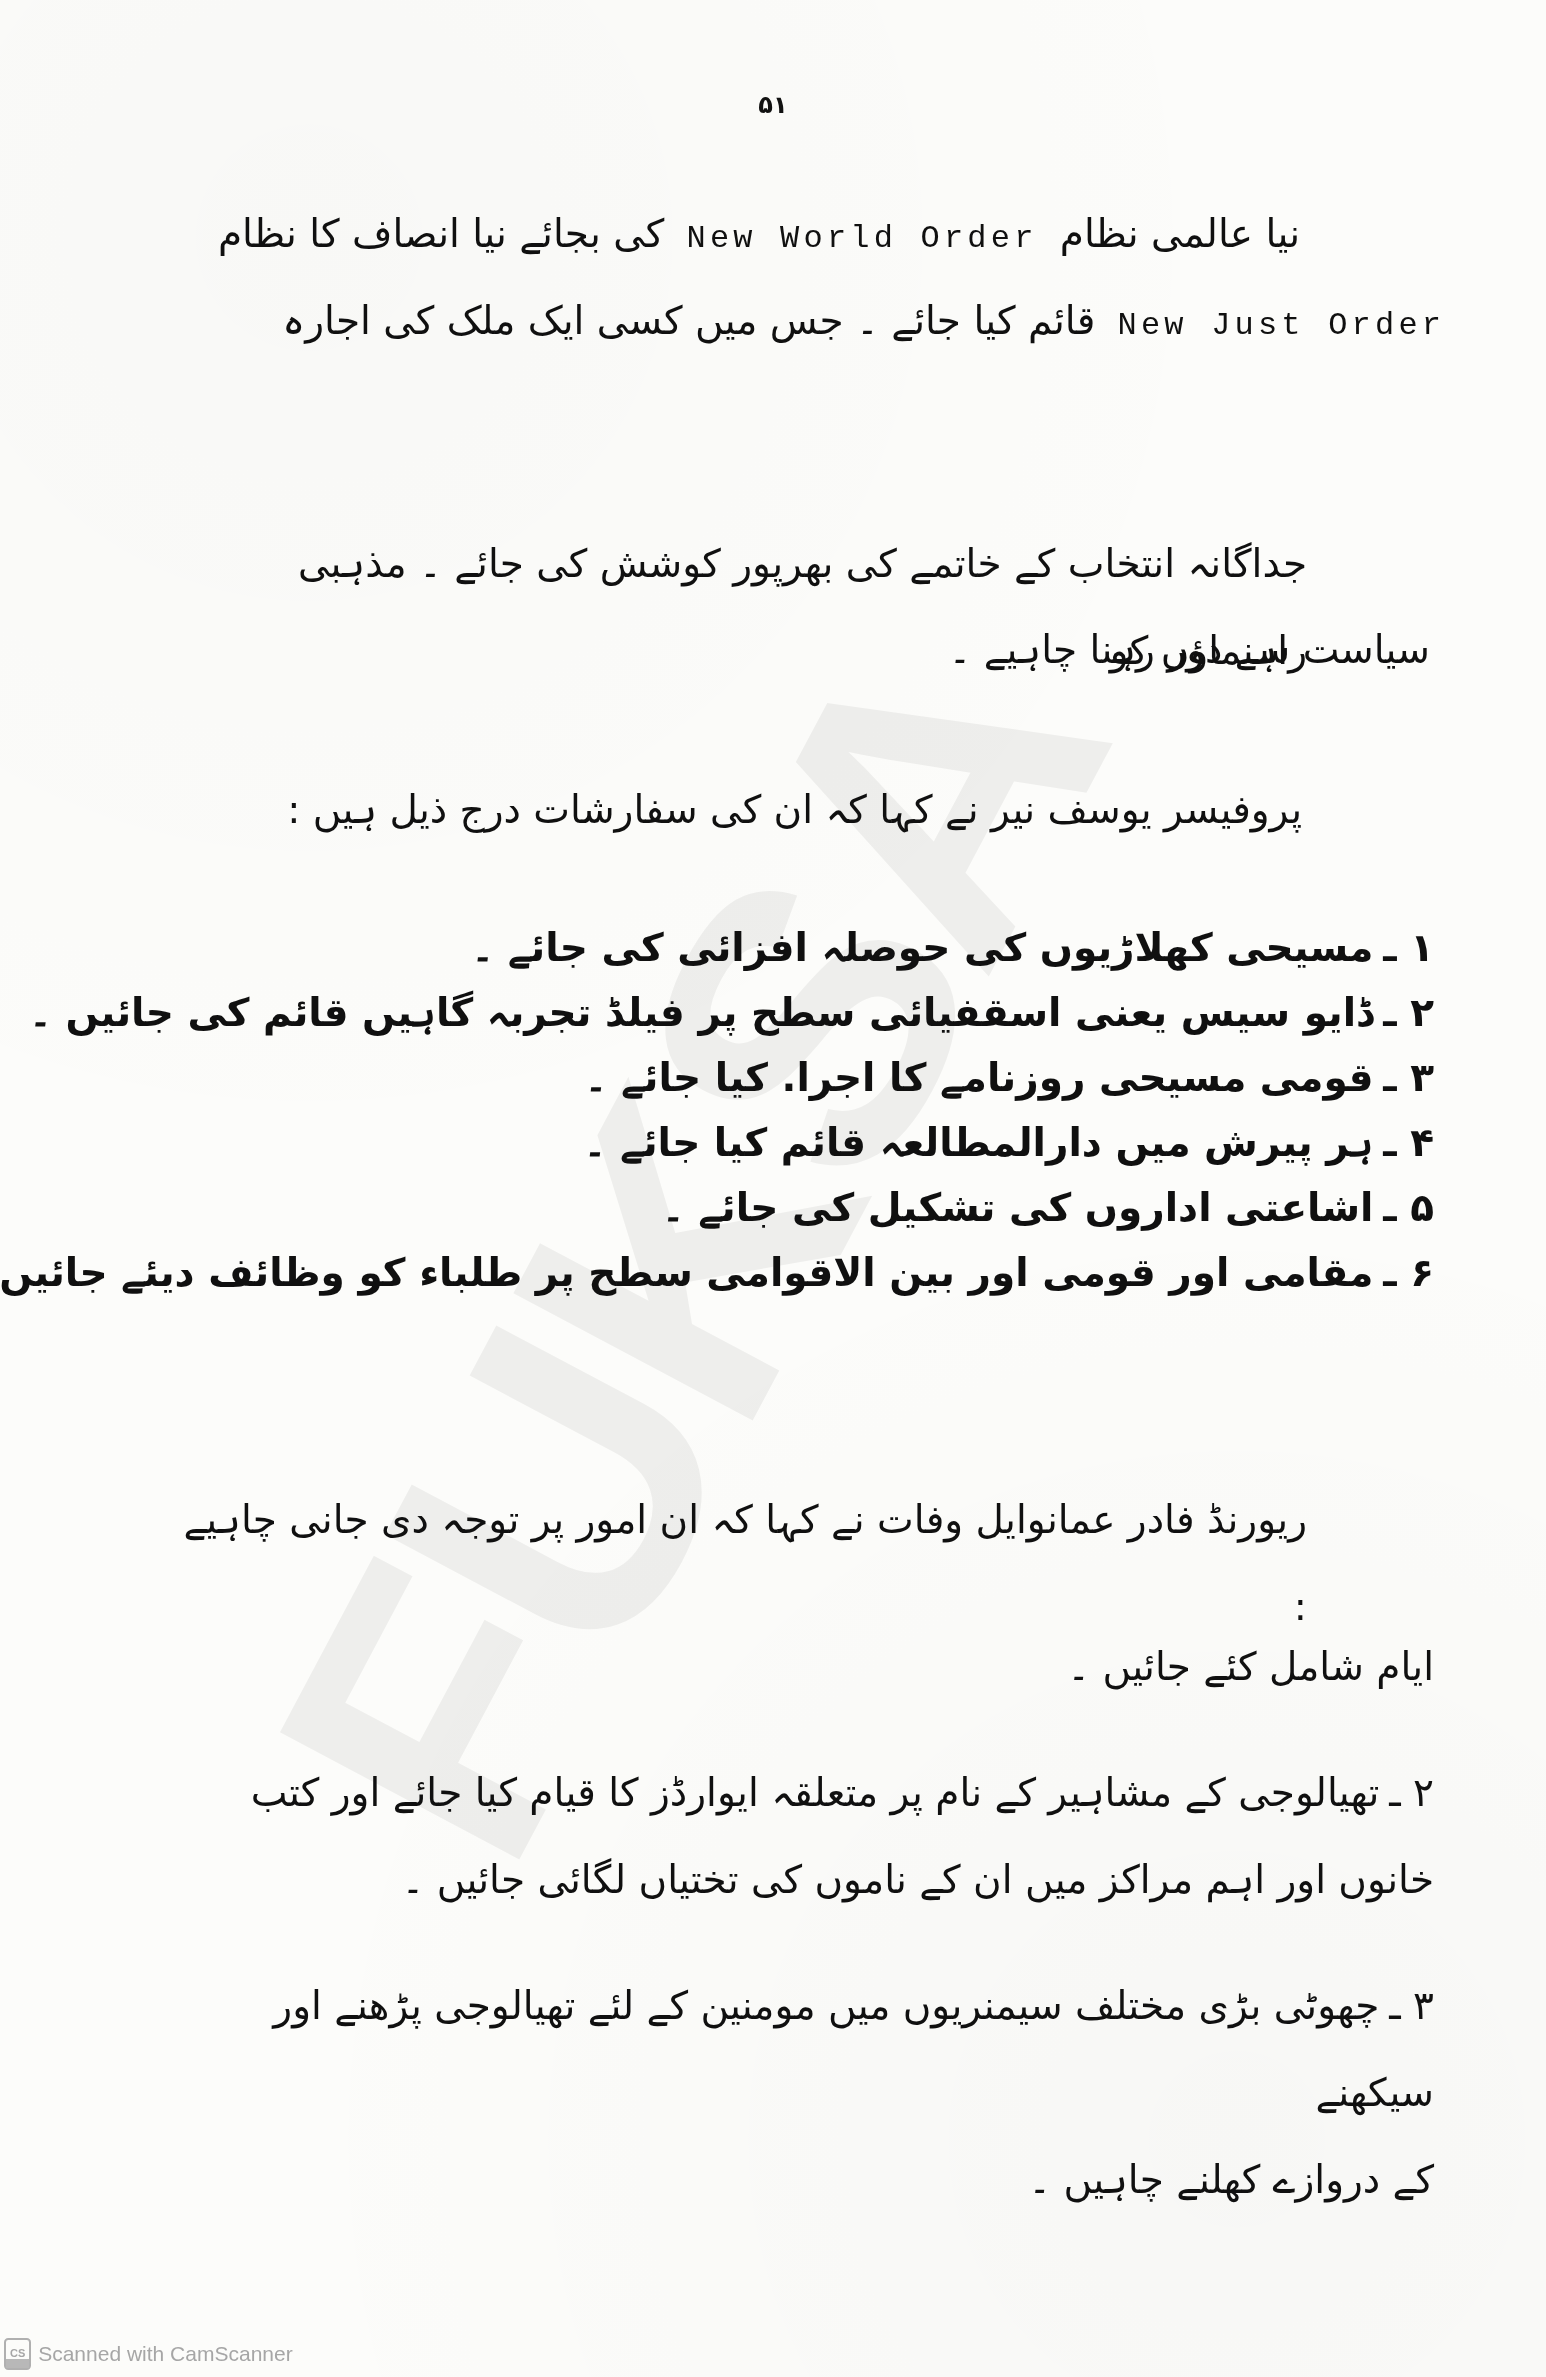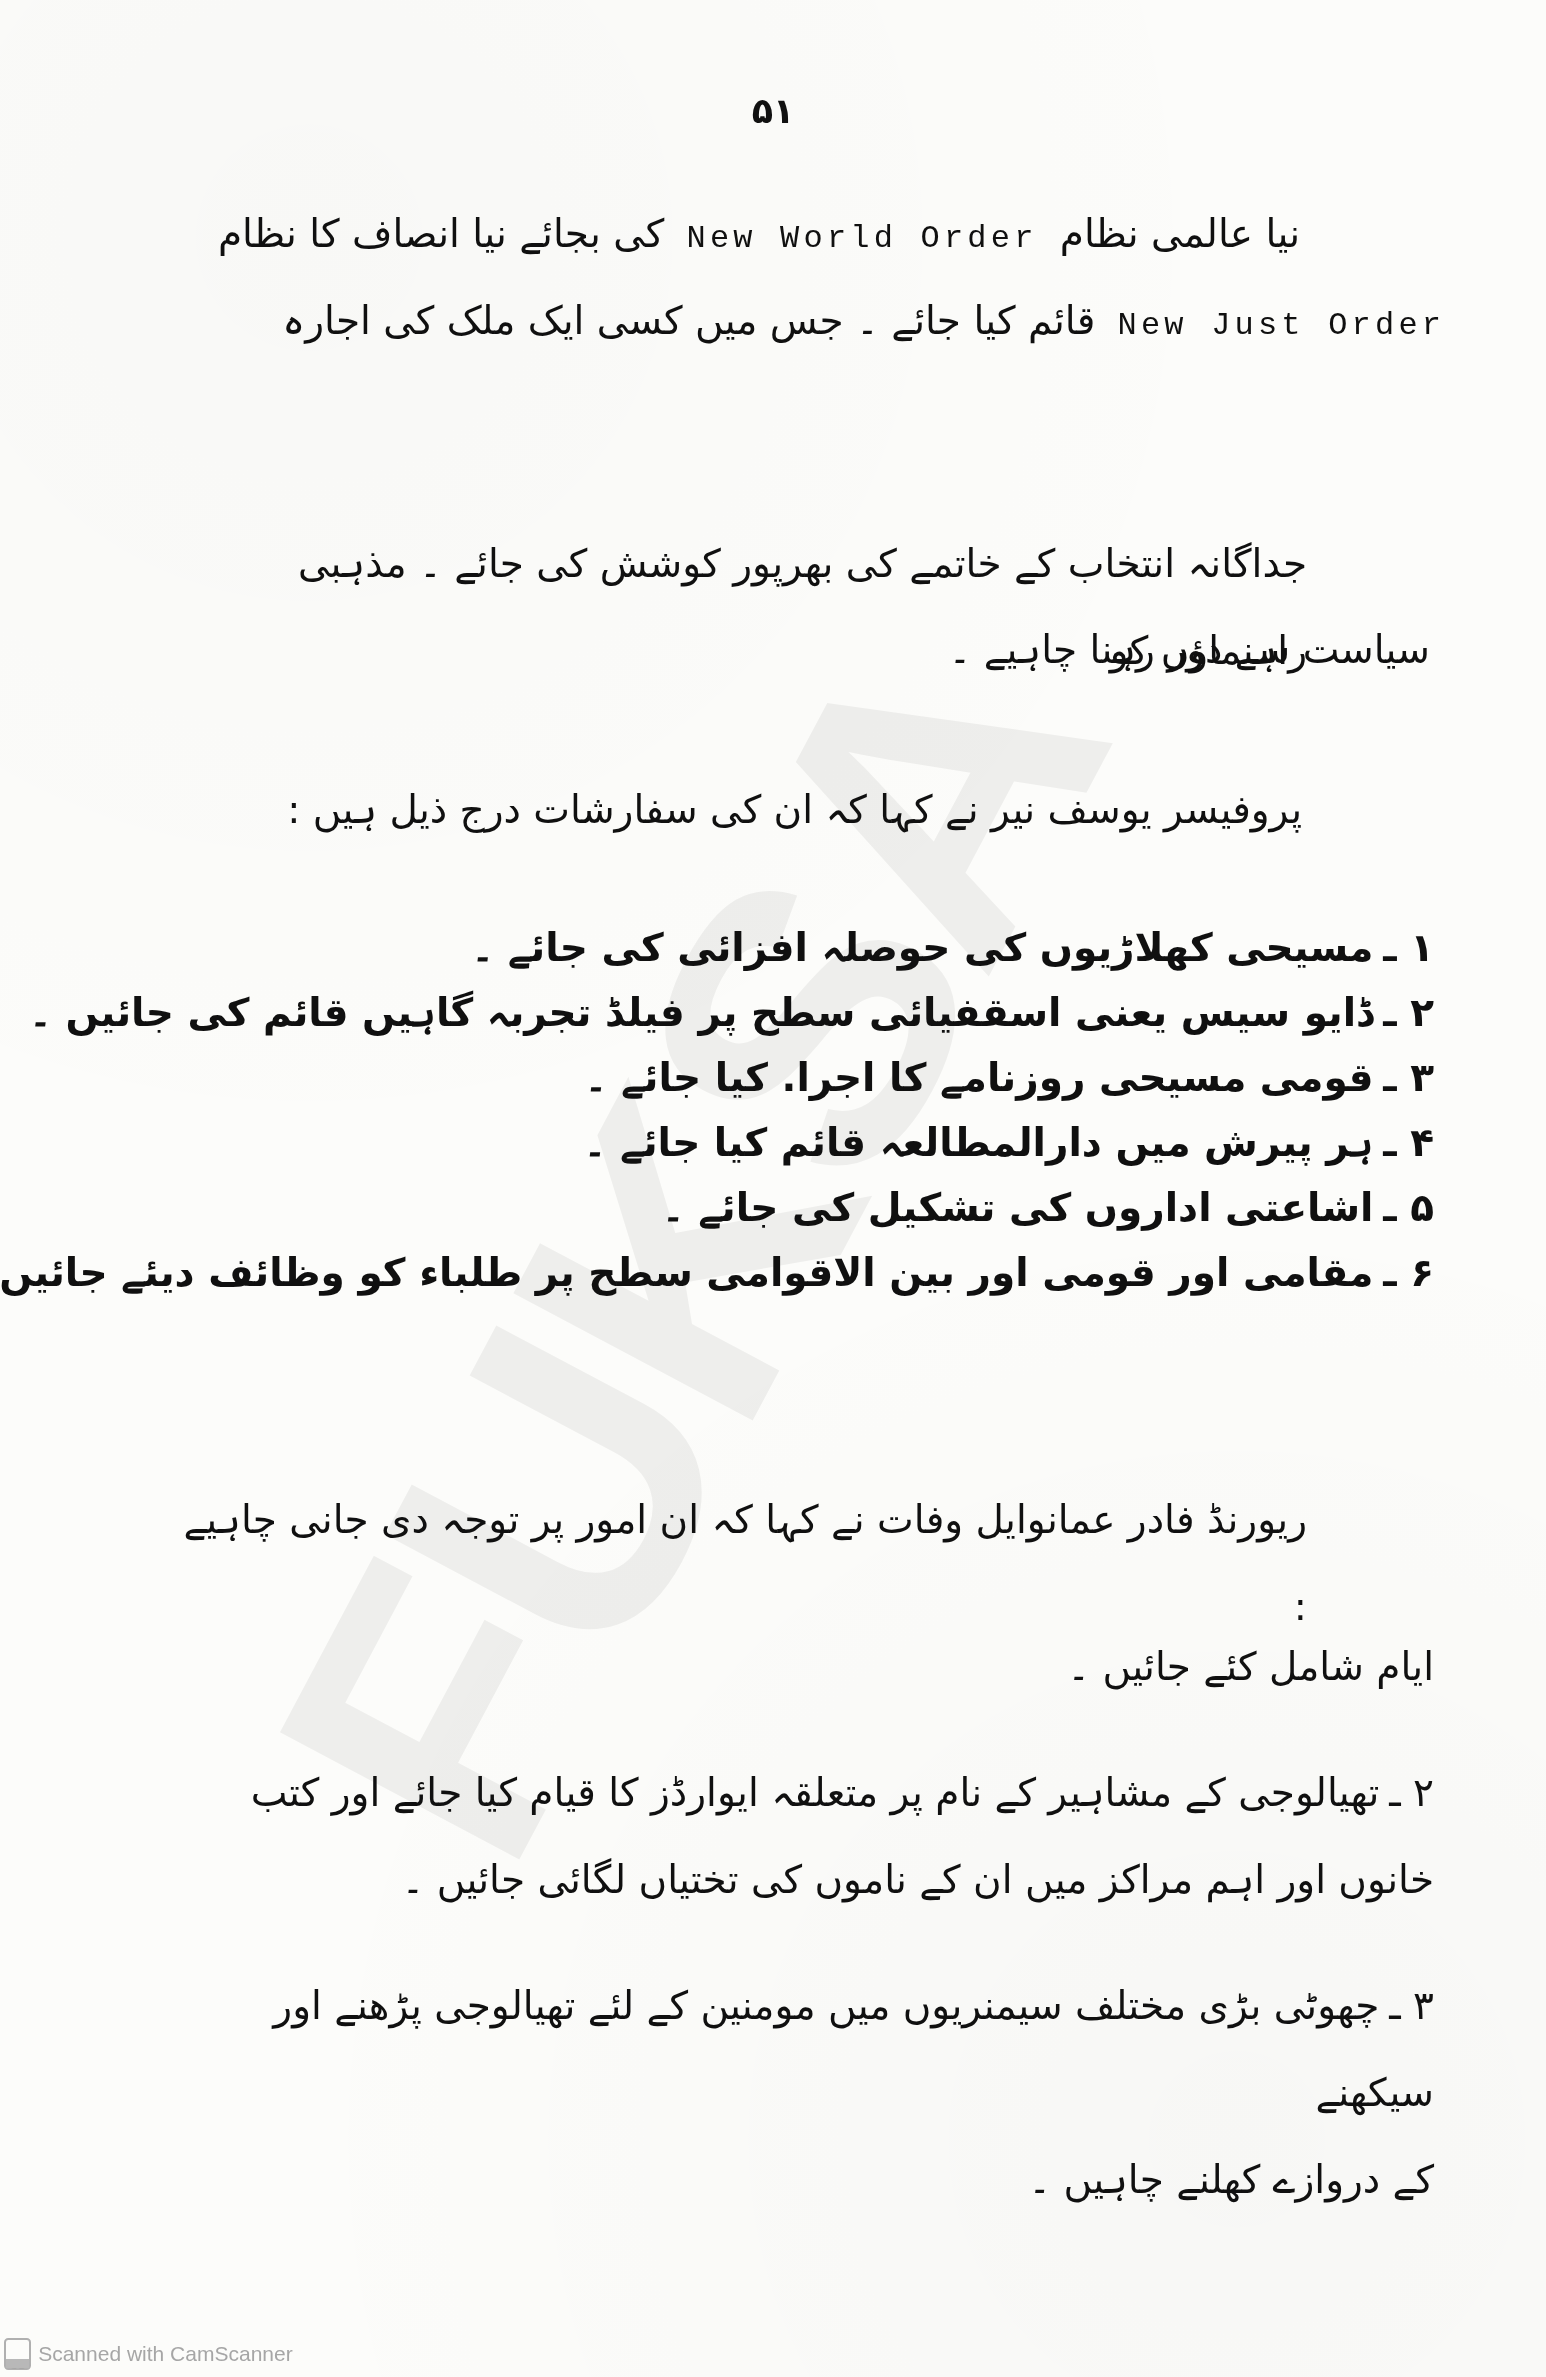"۵۱" .page-number { font-size: 35px -> 24px }
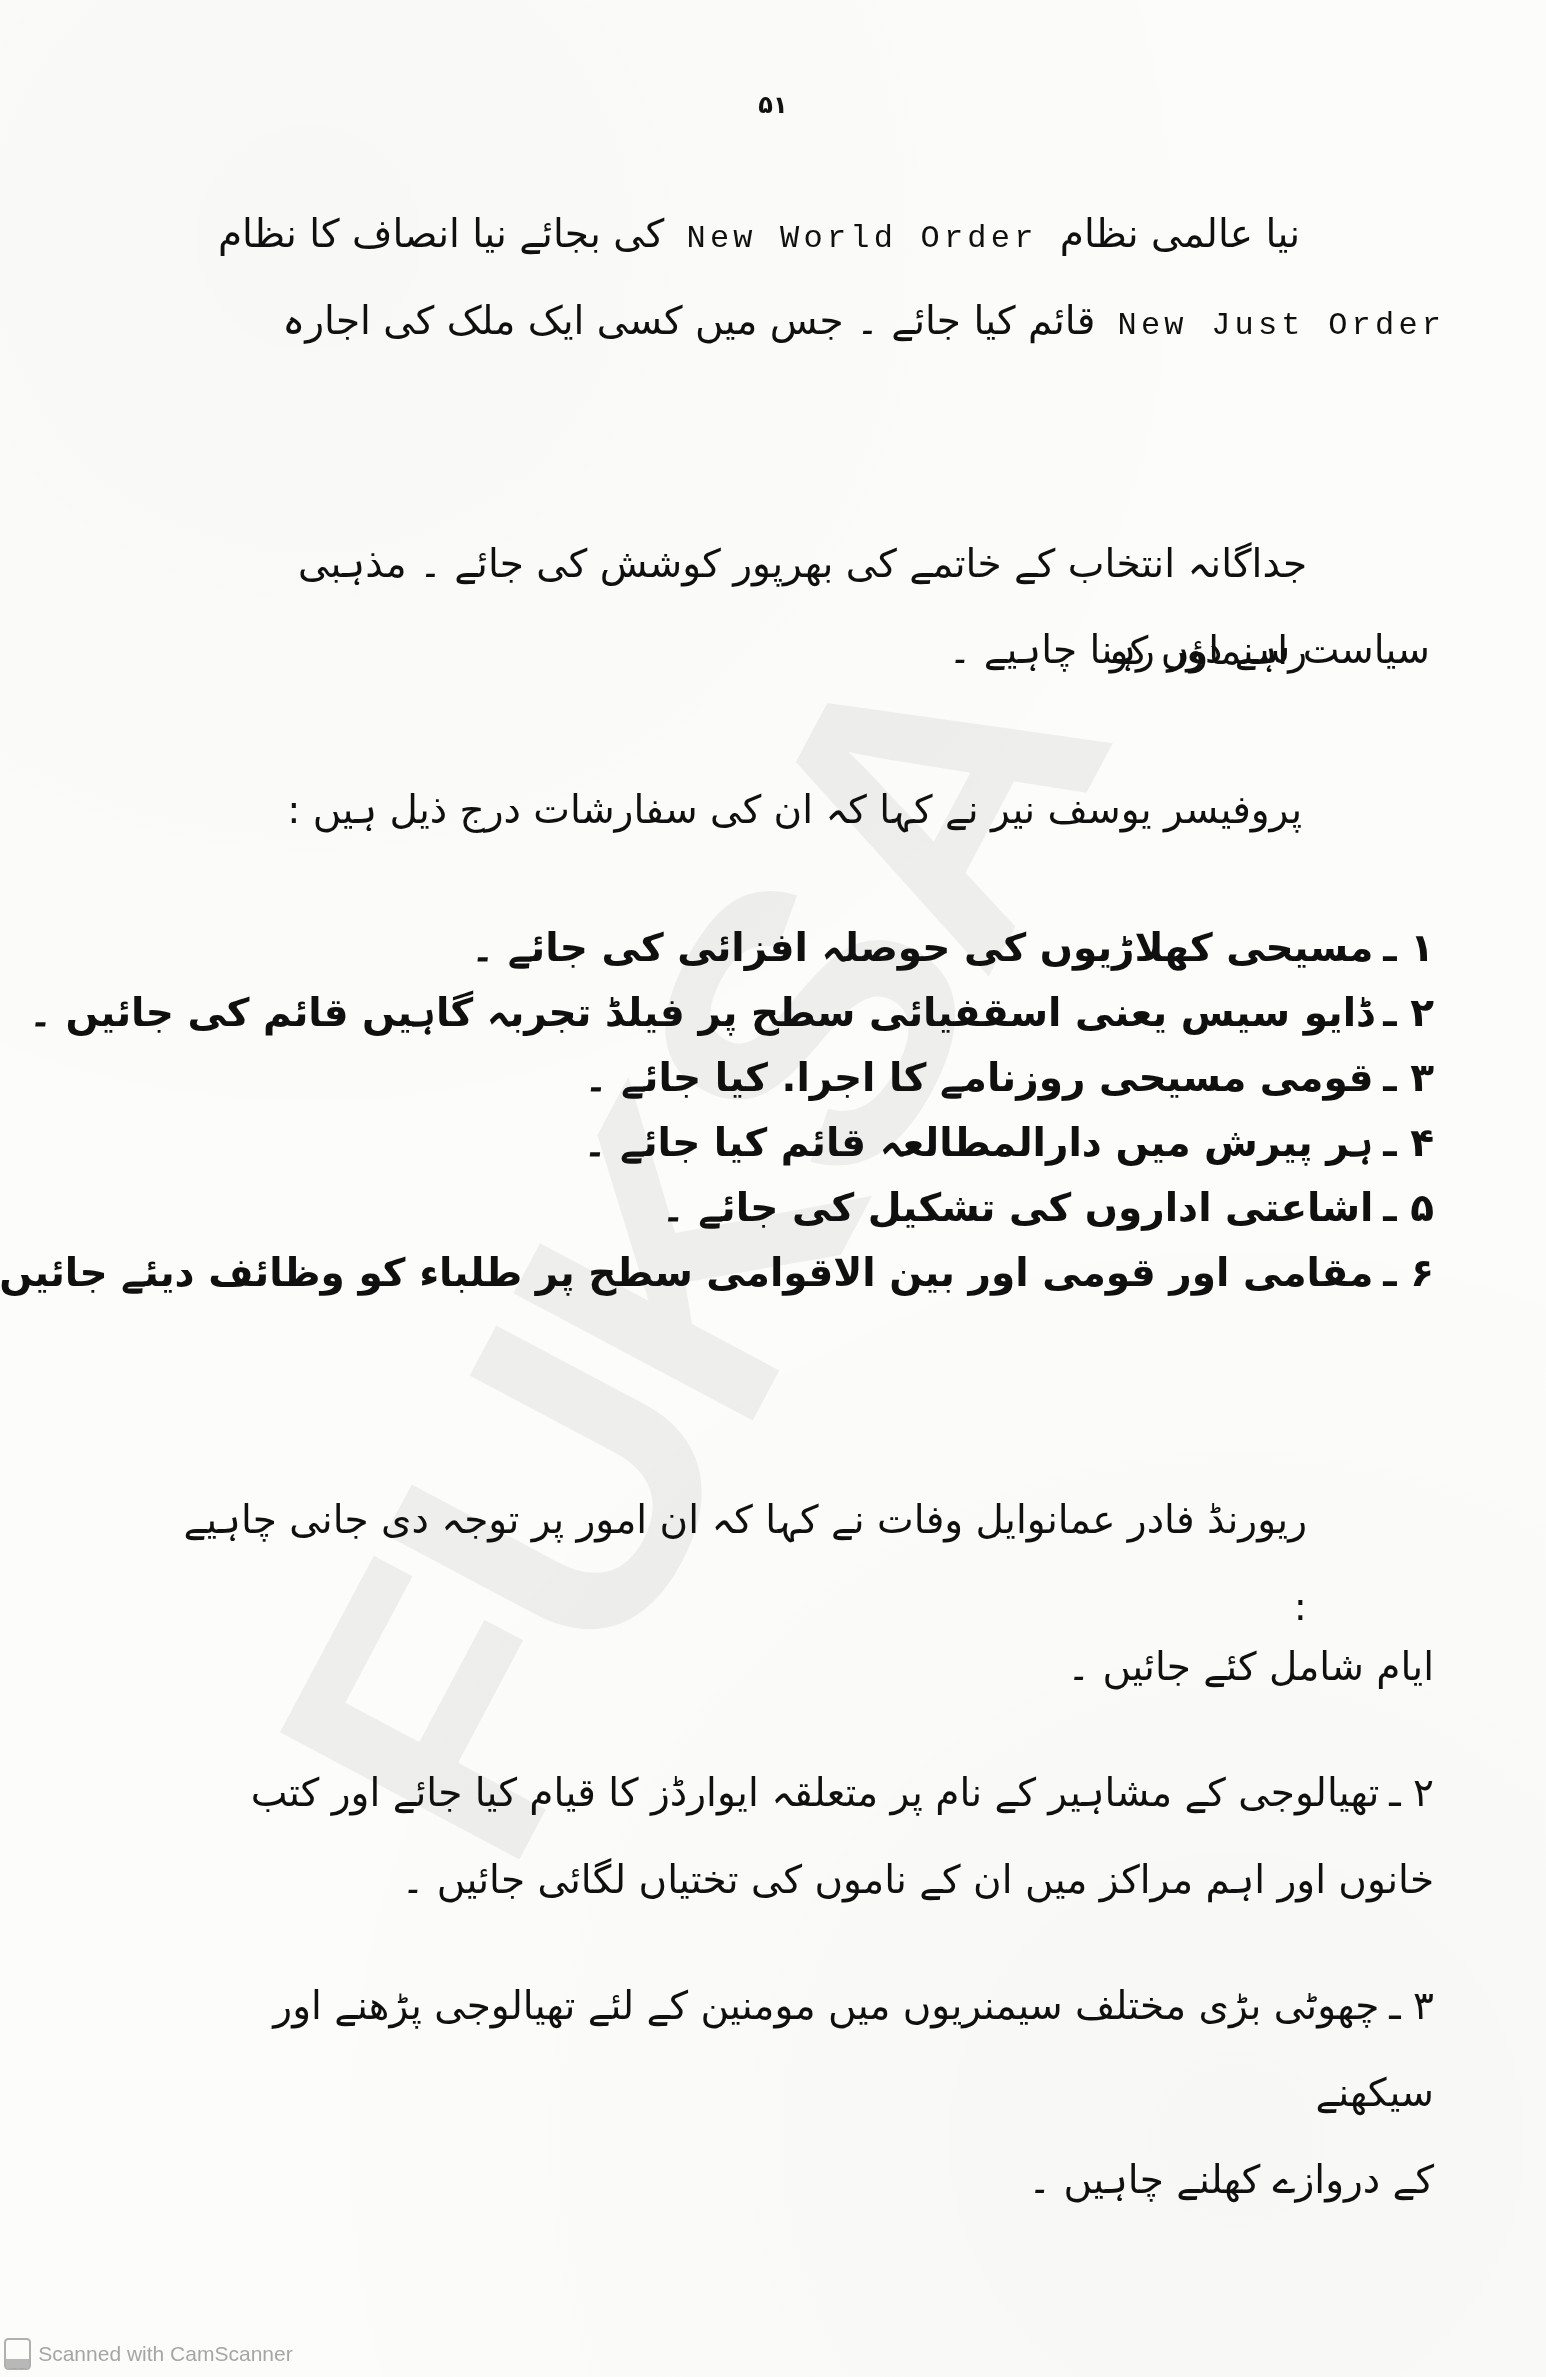"CS" .cs-logo { padding-top: 19px -> 7px }
